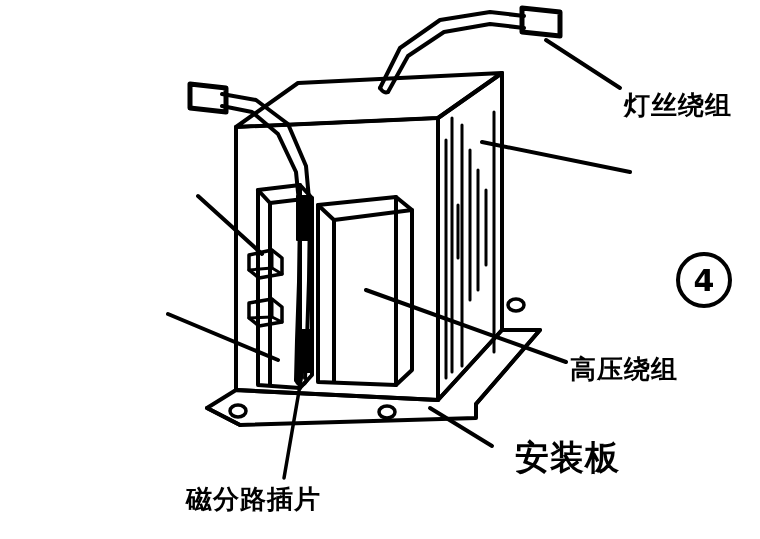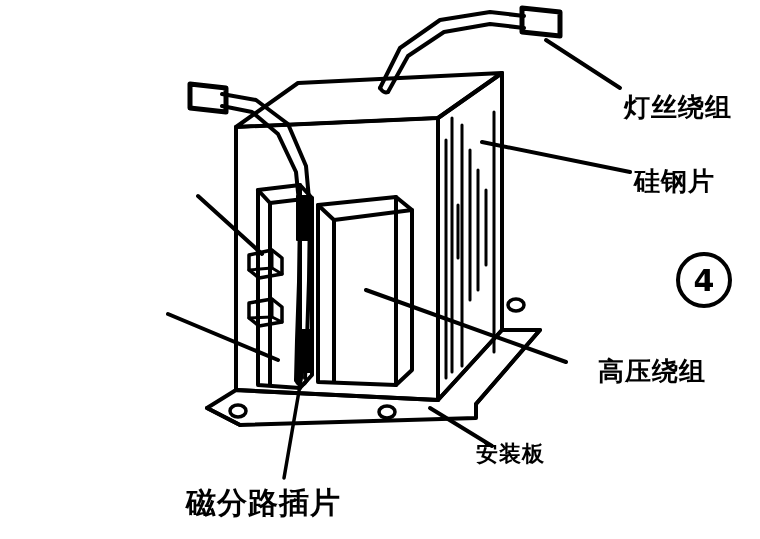"灯丝绕组" .lbl { font-family: Liberation Sans, sans-serif -> Liberation Mono, monospace }
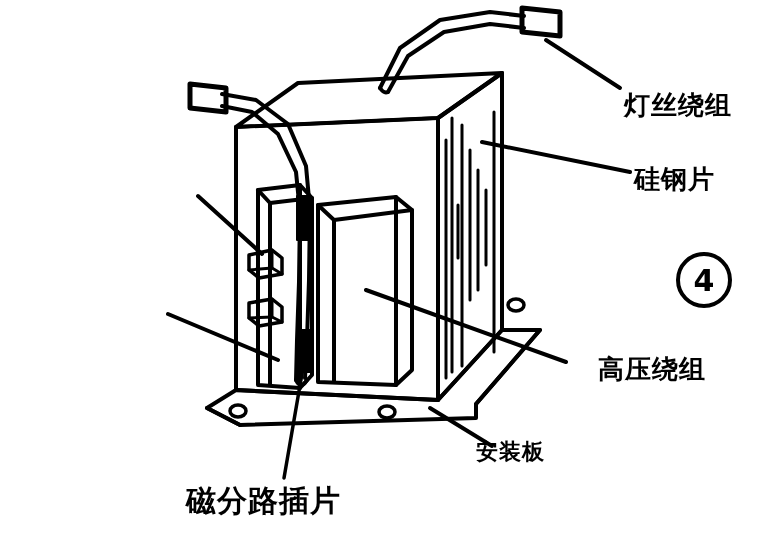"硅钢片" div.lbl { html: <div>硅钢片</div> -> none }
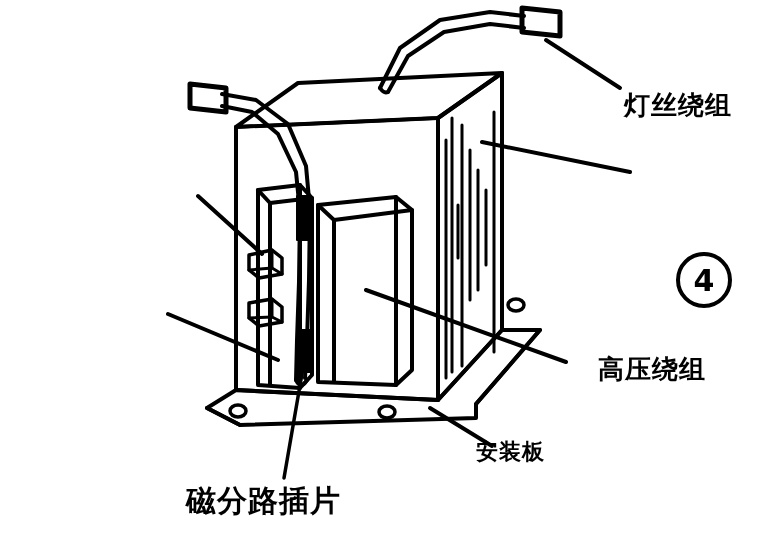"高压绕组" div.lbl { margin-left: 28px -> none }
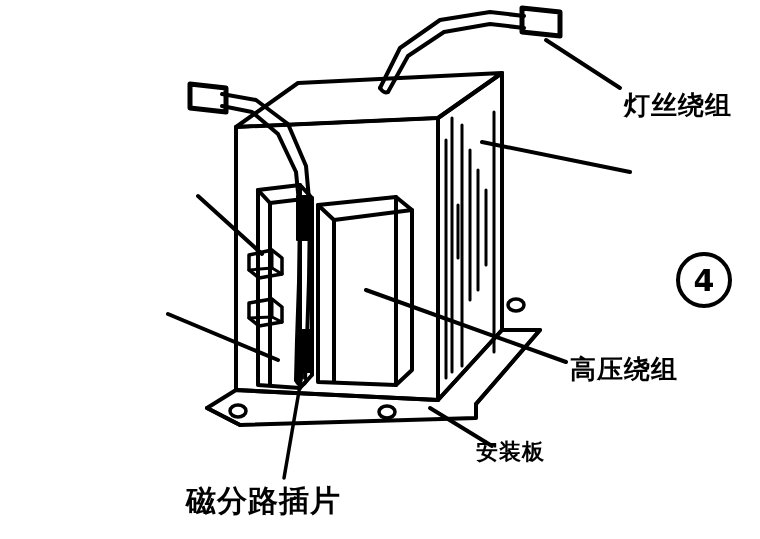"安装板" div.lbl { font-size: 22px -> 34px; left: 476px -> 515px }
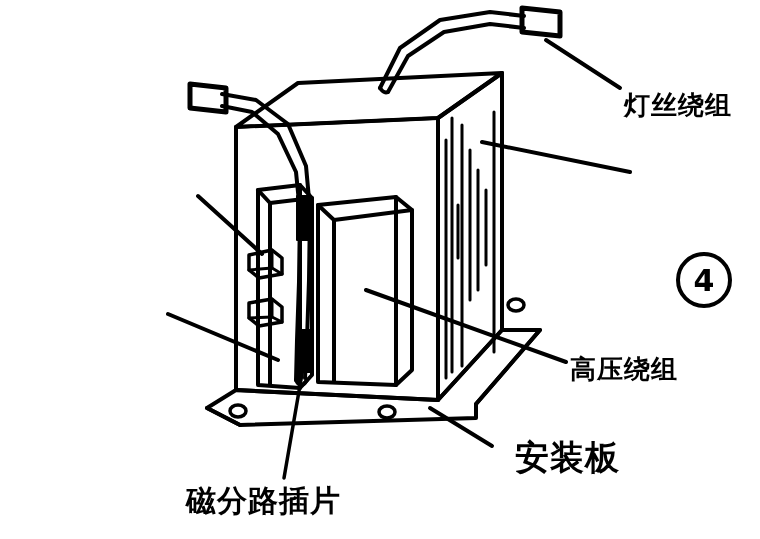"磁分路插片" div.lbl { font-size: 30px -> 26px }
